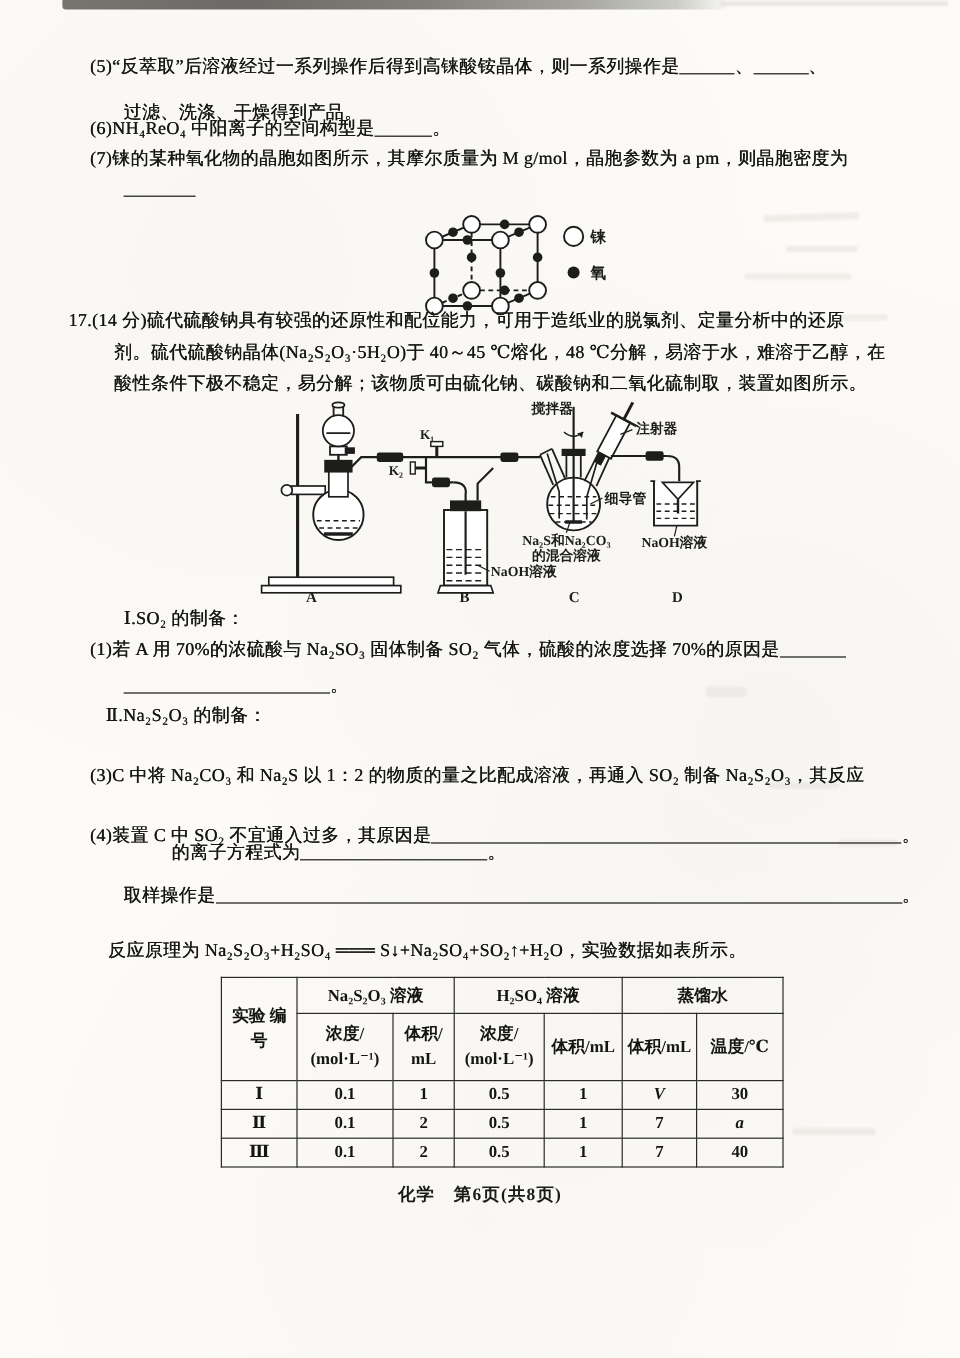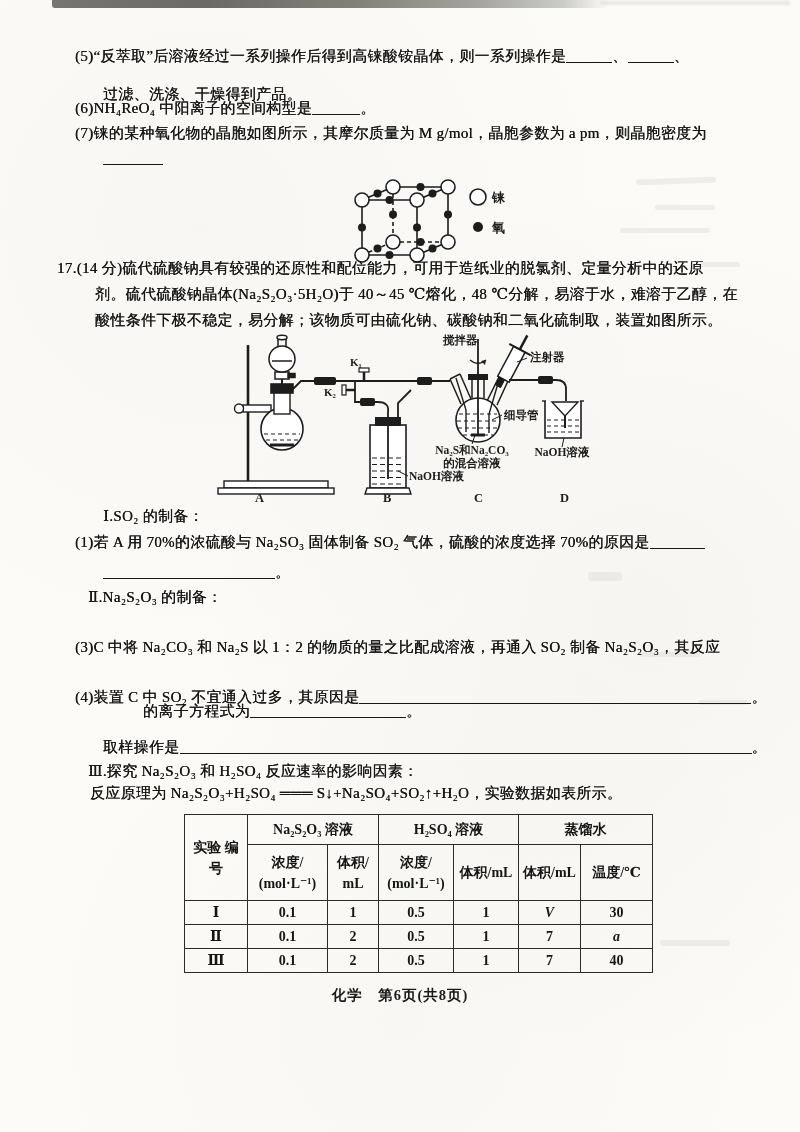"Ⅲ.探究 Na₂S₂O₃ 和 H₂SO₄ 反应速率的影响因素：" div.line { html: <div> <span>Ⅲ.探究 Na₂S₂O₃ 和 H₂SO₄ 反应速率的影响因素：</span> </div> -> none }
